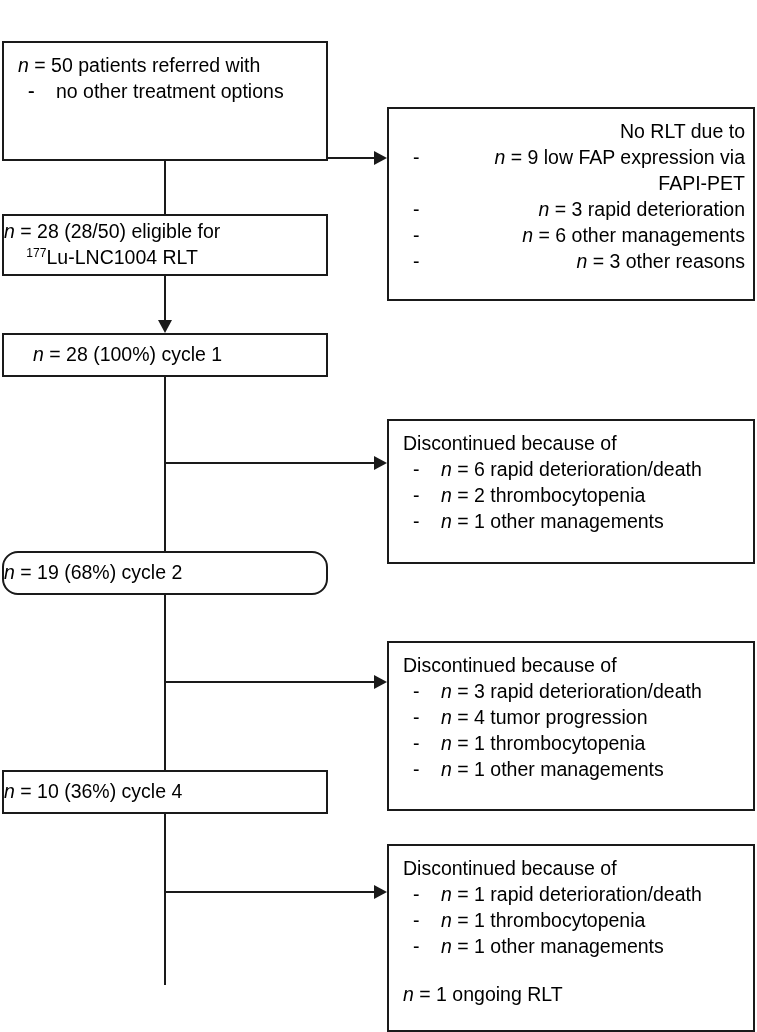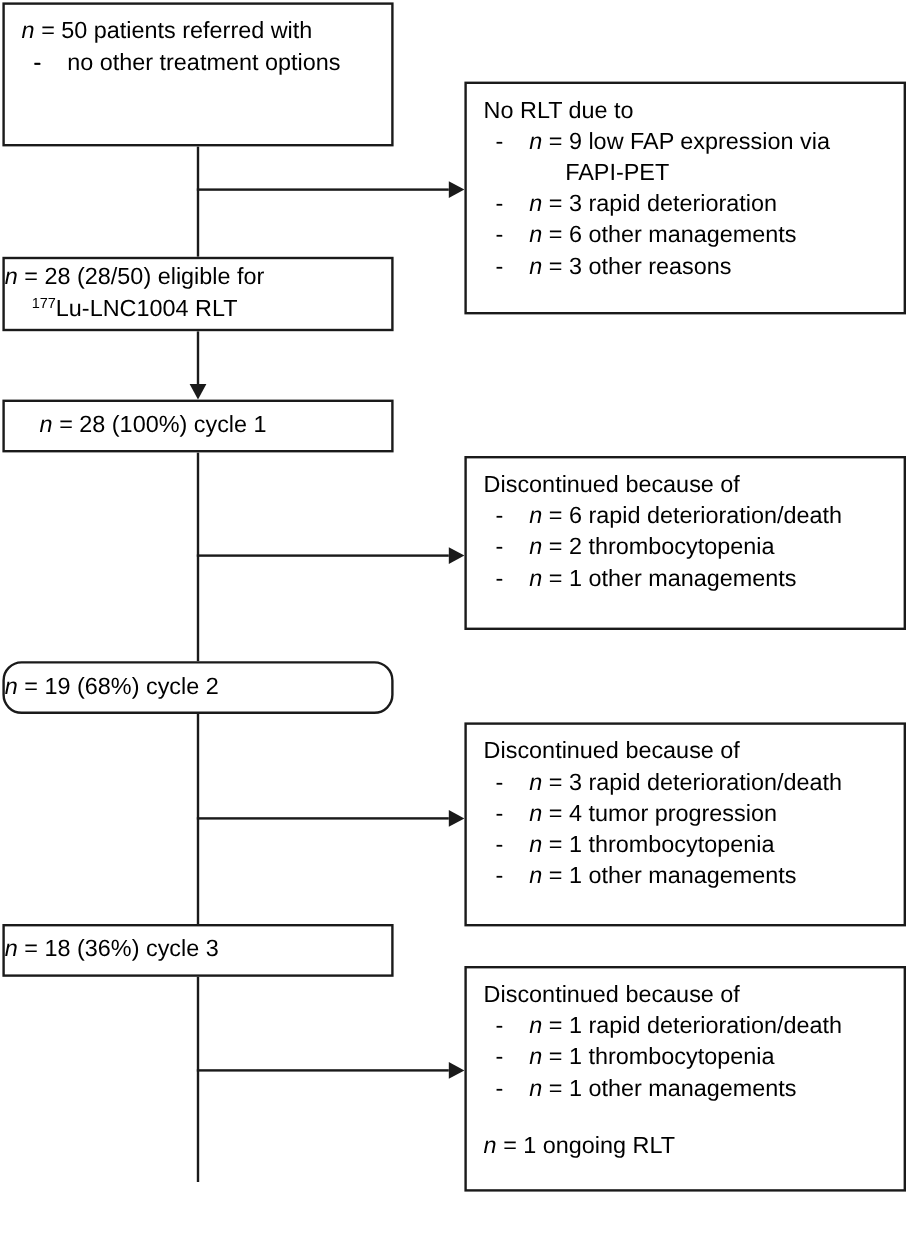"n = 50 patients referred" .box-left { margin-top: none -> 39px }
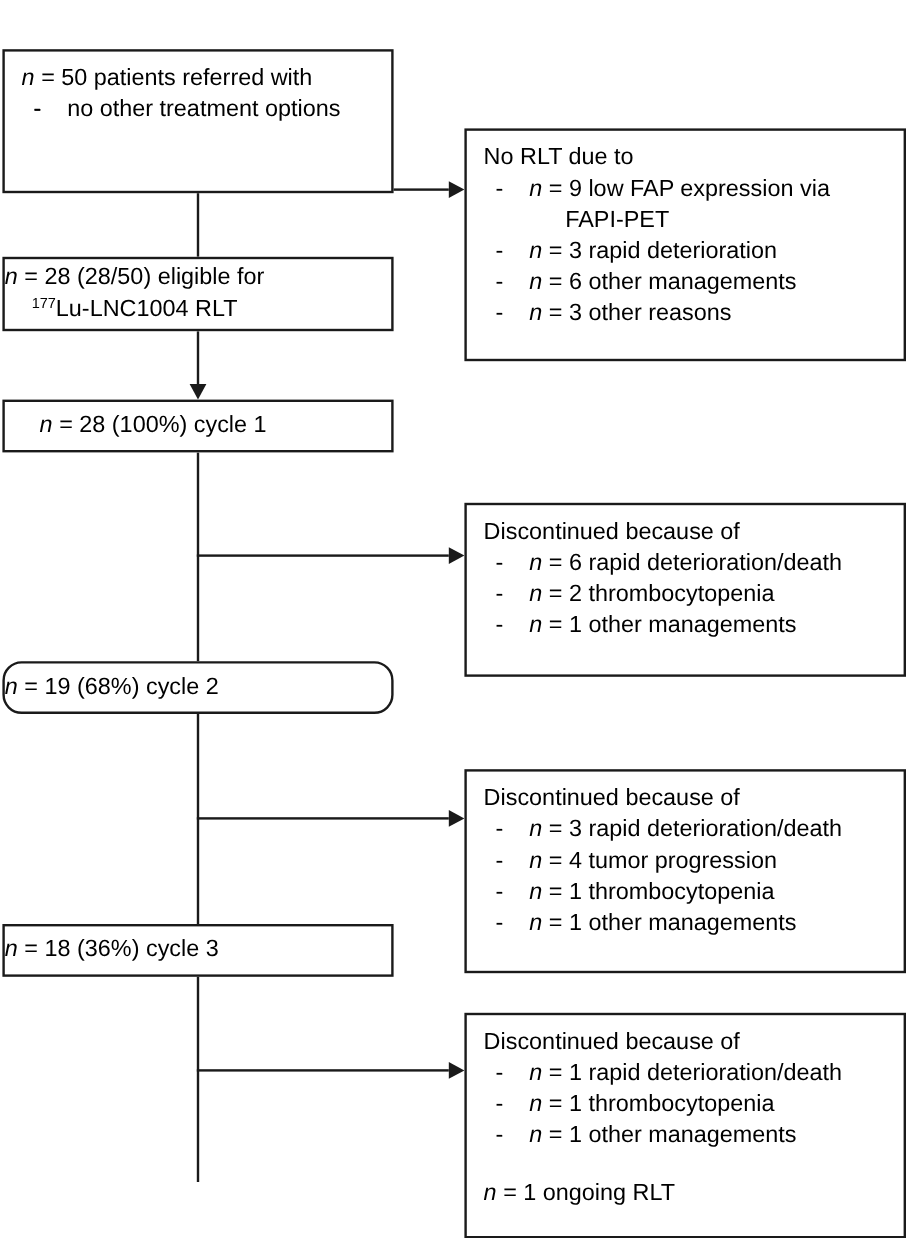"No RLT due to" div.box { text-align: none -> right }
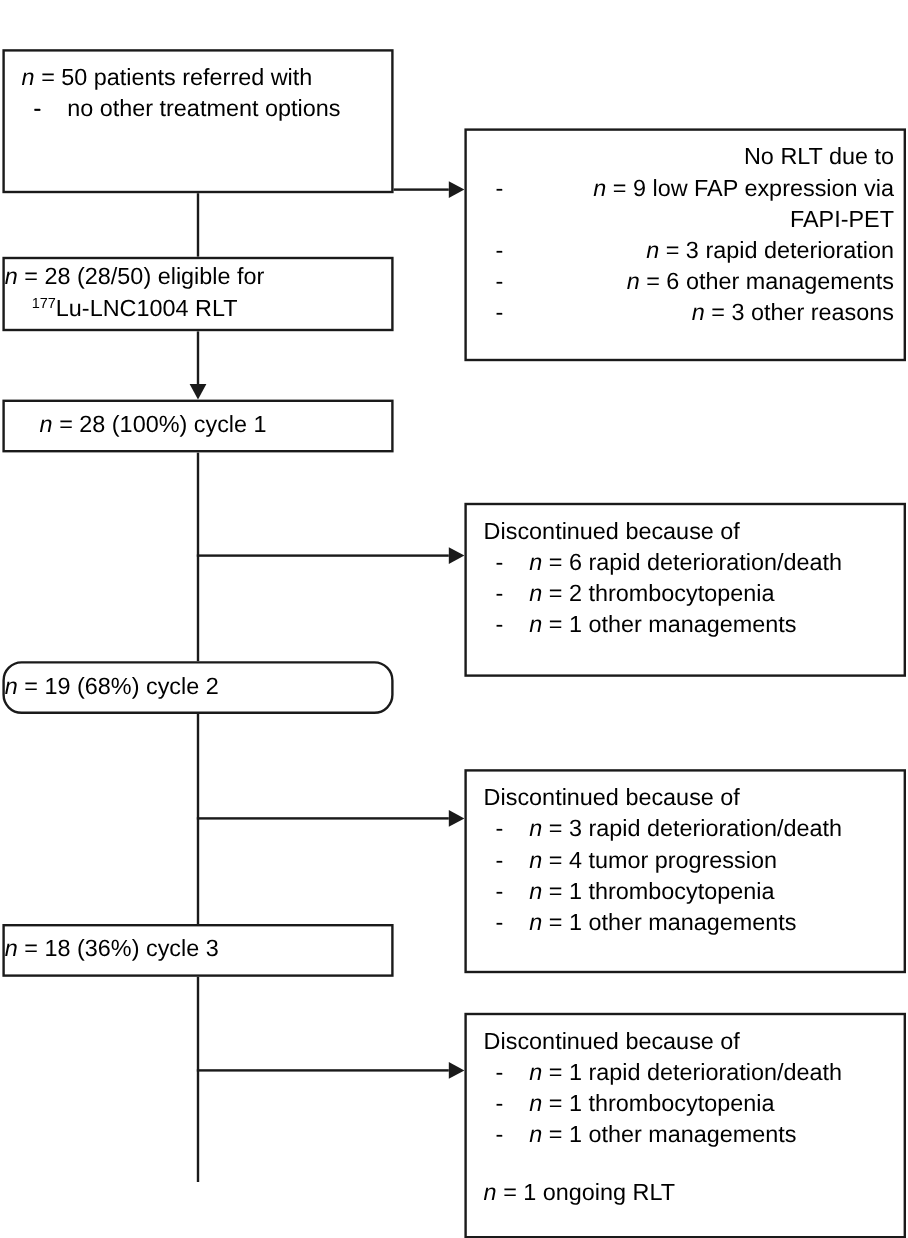"= 18 (36%) cycle 3" span { text: 18 (36%) cycle 3 -> 10 (36%) cycle 4 }
